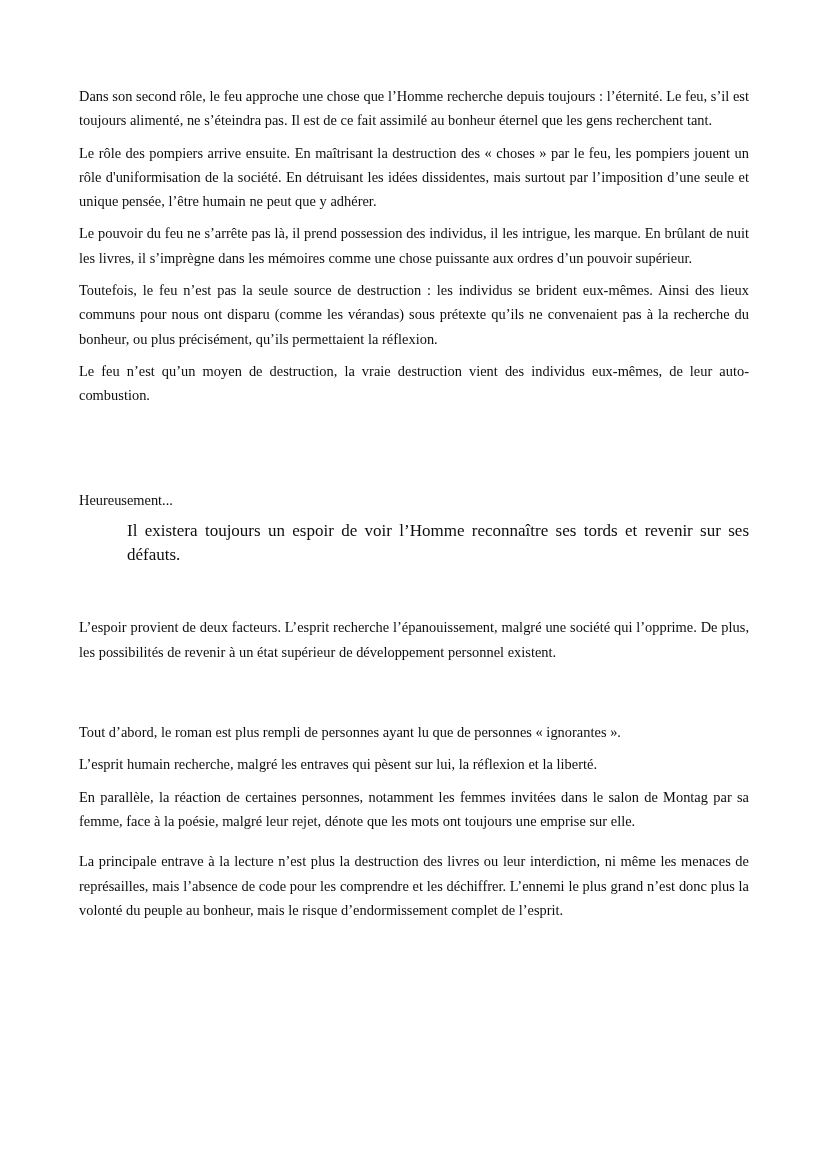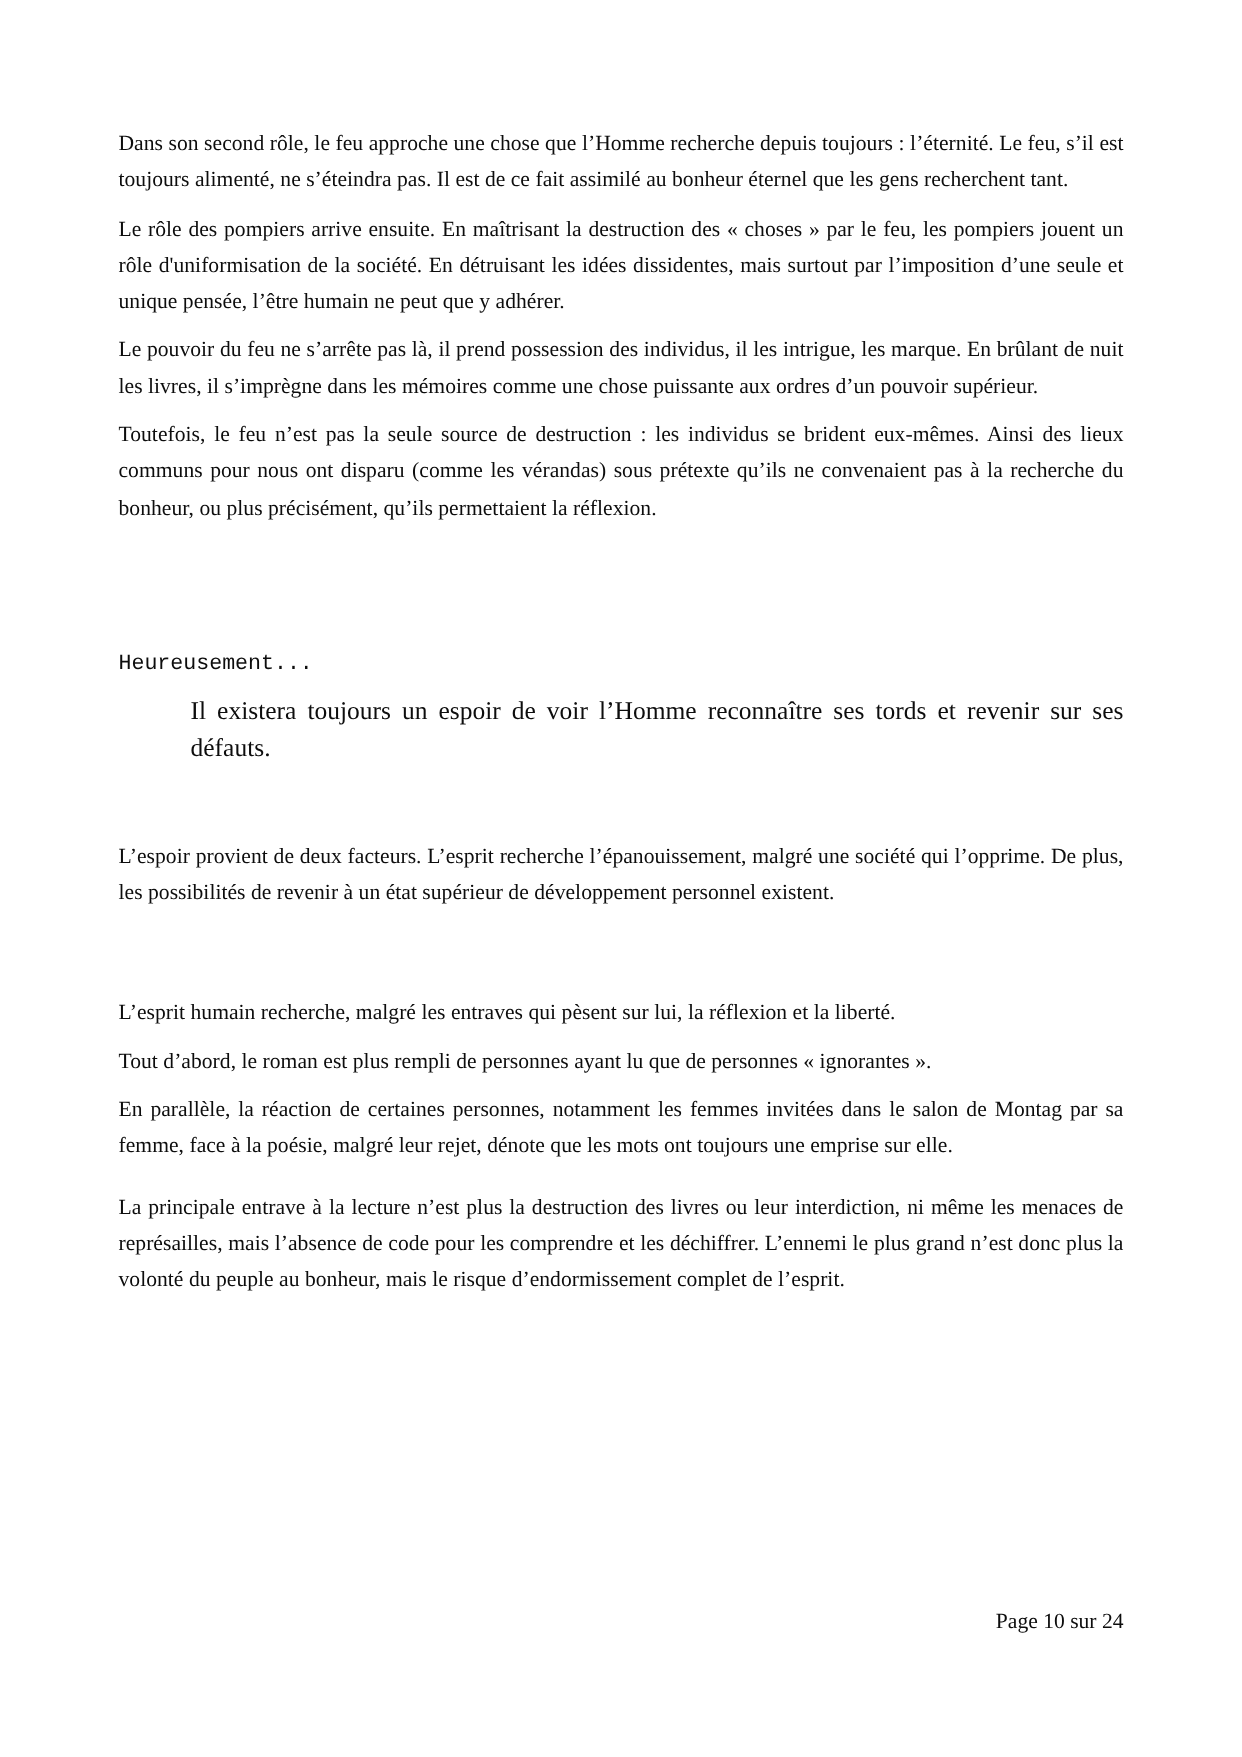"Le feu n’est qu’un moyen" p.body-par { html: none -> <p>Le feu n’est qu’un moyen de destruction, la vraie destruction vient des individus eux-mêmes, de leur auto-combustion.</p> }
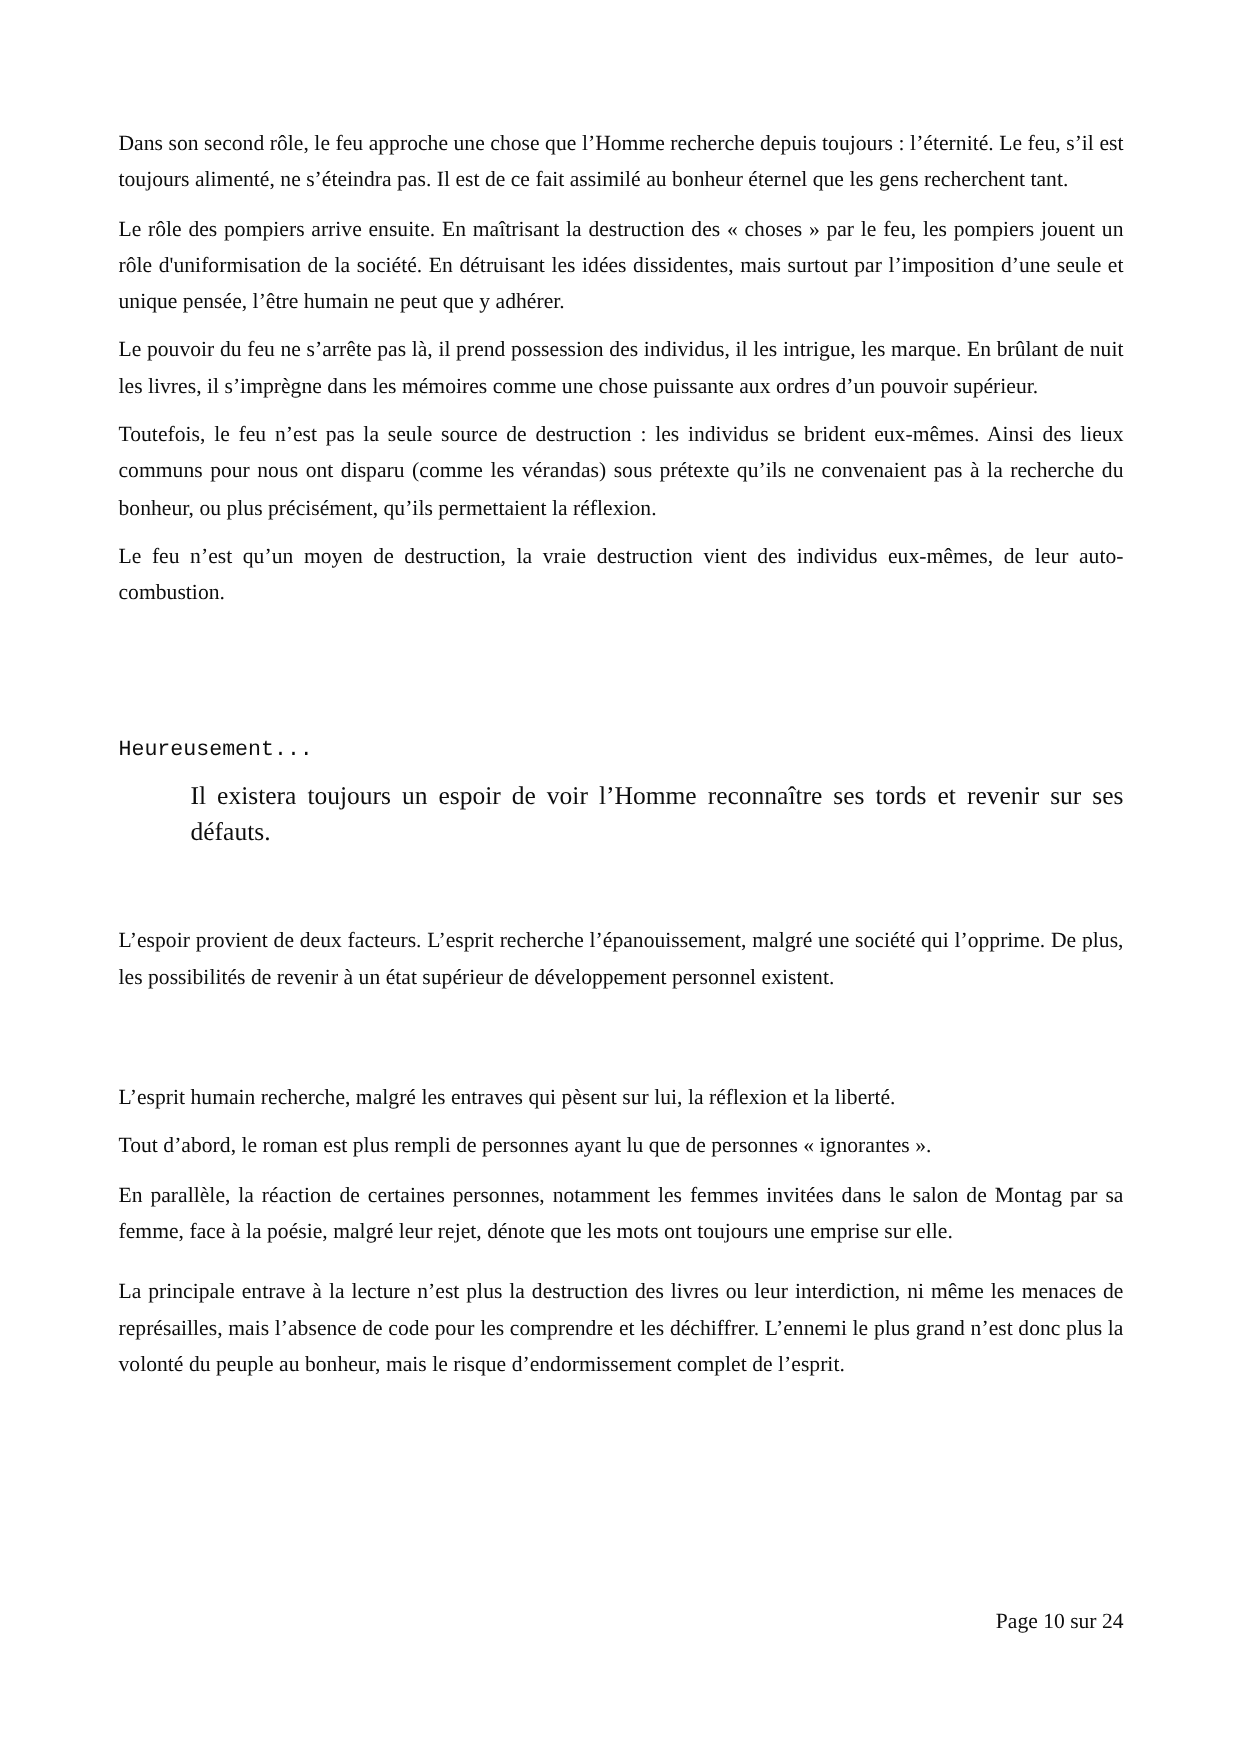"Heureusement..." p.lead-in { font-family: Liberation Mono, monospace -> none }
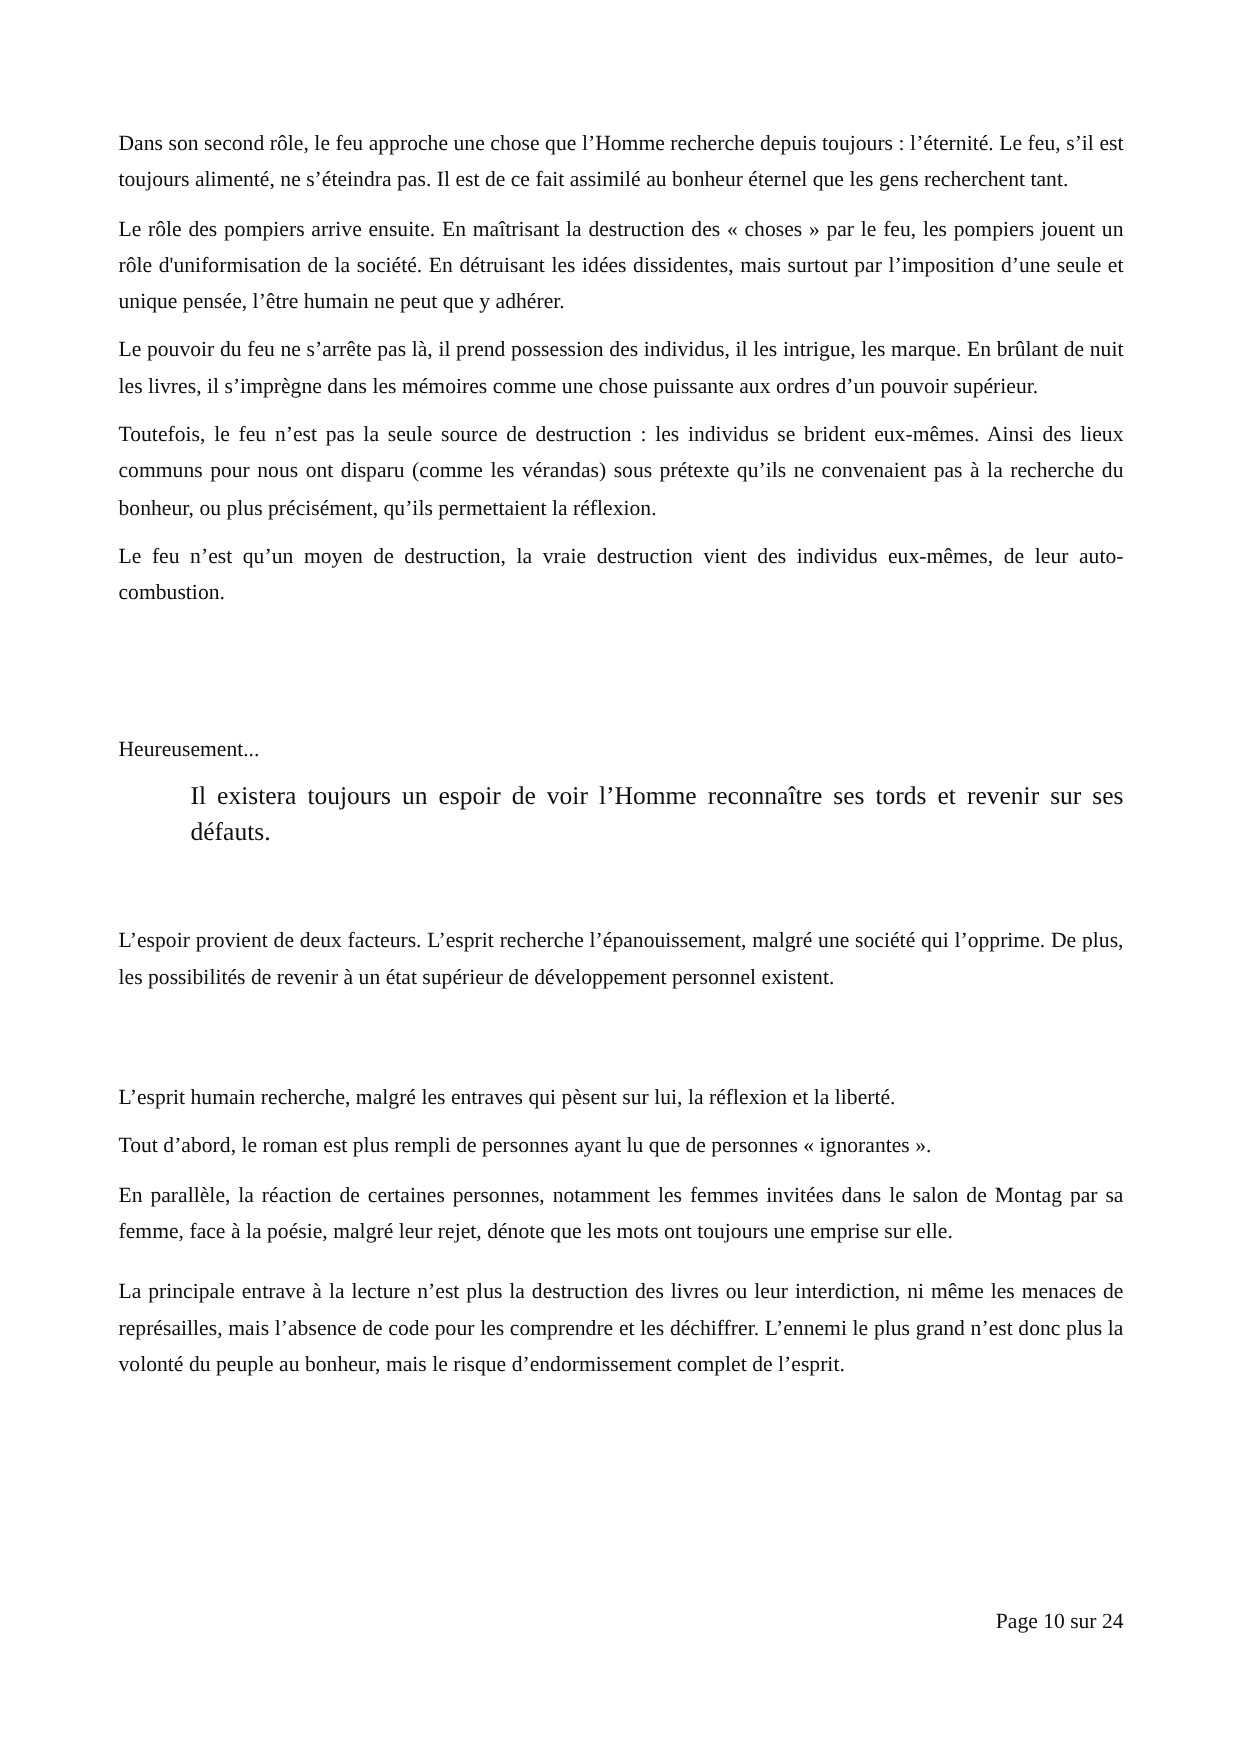"L’esprit humain recherche, malgré les" p.body-par { order: before "Tout d’abord, le roman est" -> after "Tout d’abord, le roman est" }
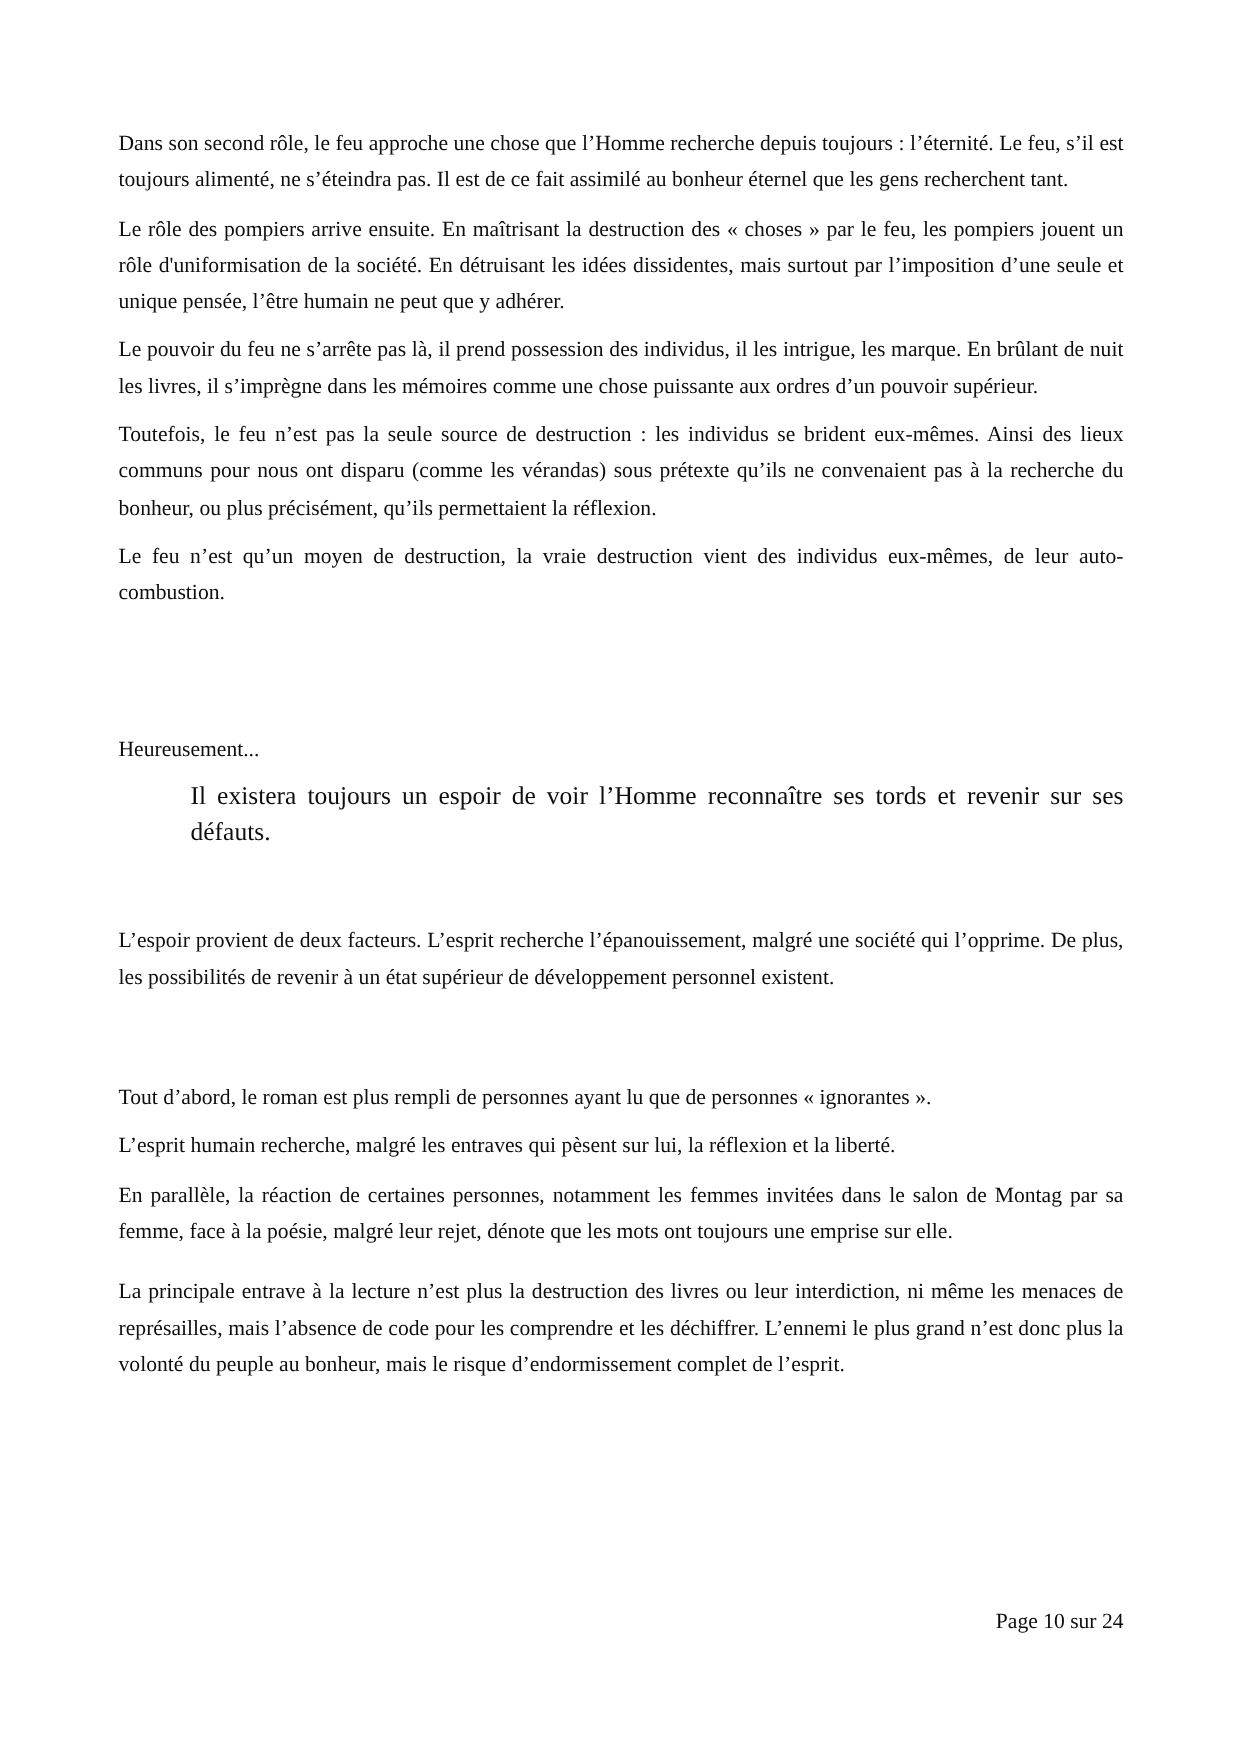"Page 10 sur 24" div.footer { html: <div> <span>Page 10 sur 24</span> </div> -> none }
